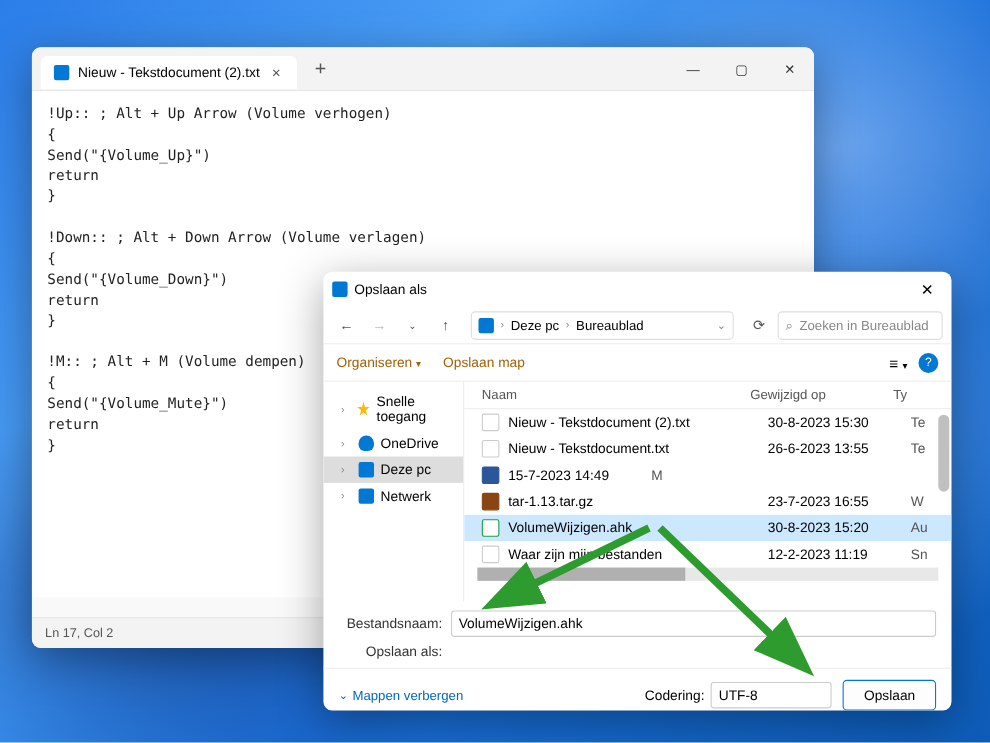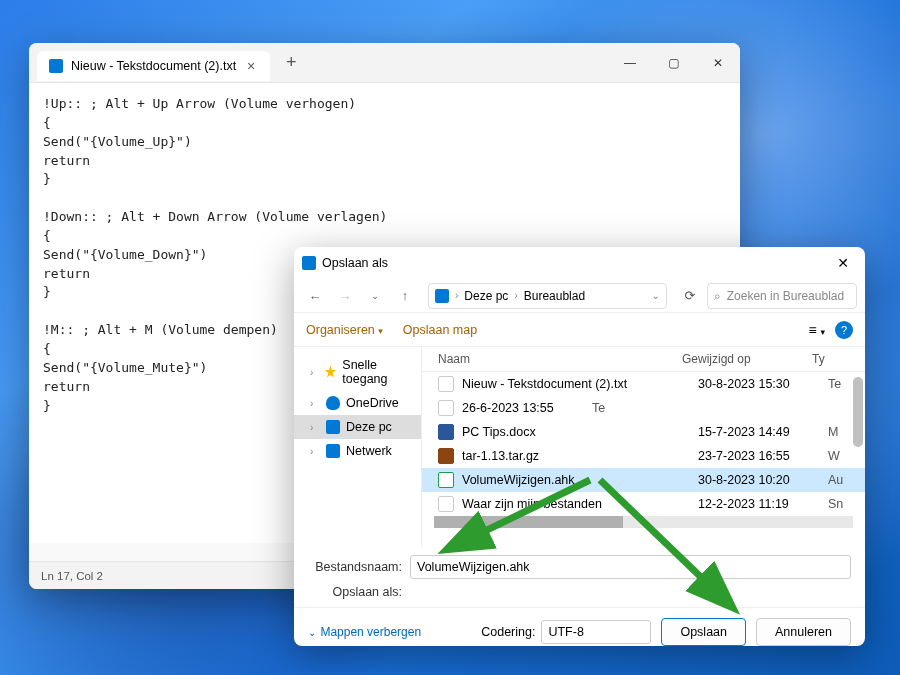"Nieuw - Tekstdocument.txt" span.fl-name { html: none -> <span>Nieuw - Tekstdocument.txt</span> }
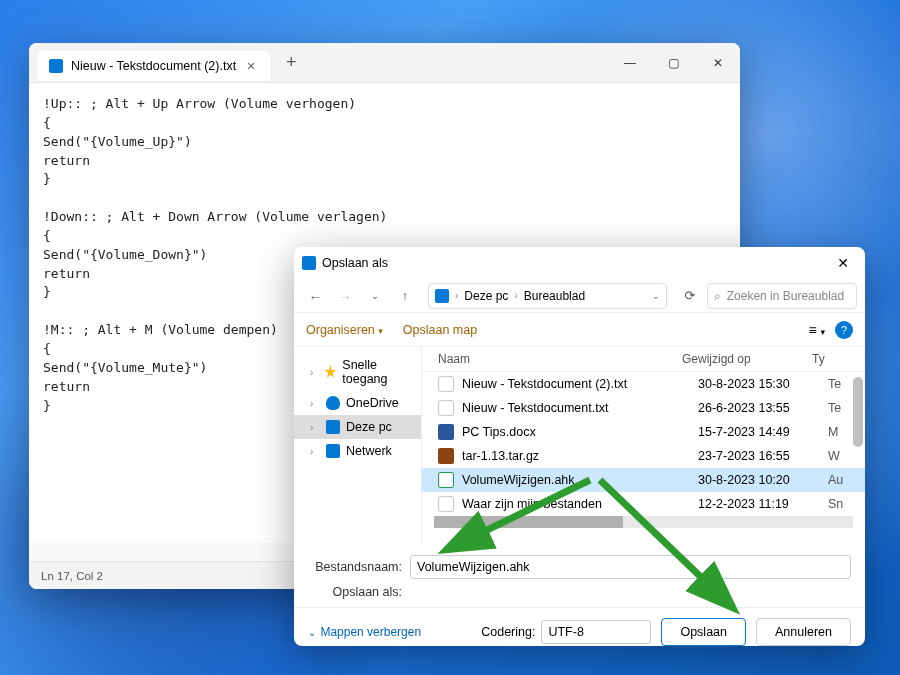"PC Tips.docx" span.fl-name { html: <span>PC Tips.docx</span> -> none }
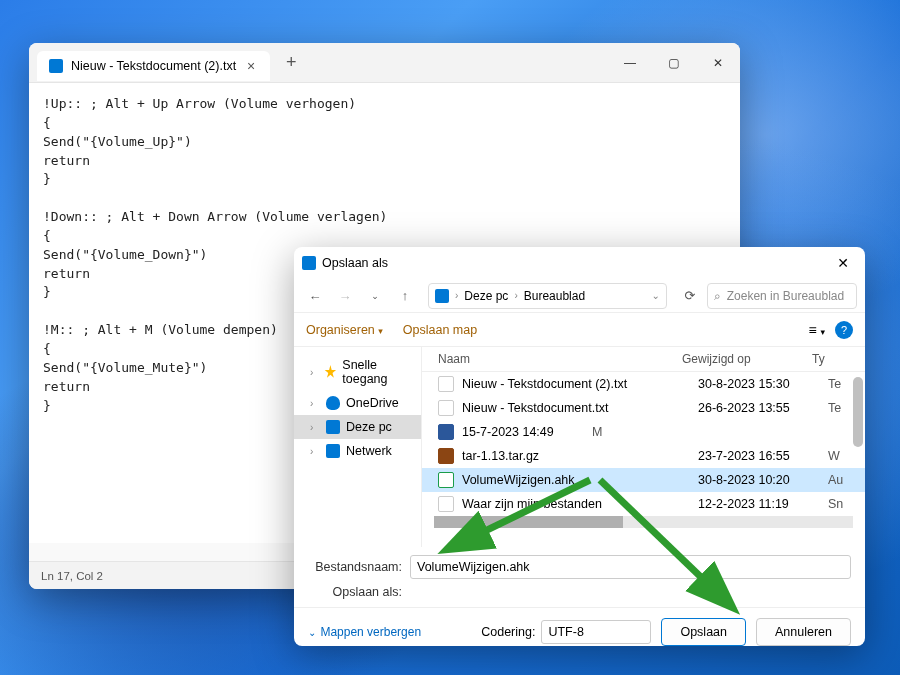"30-8-2023 10:20" span.fl-date { text: 10:20 -> 15:20 }
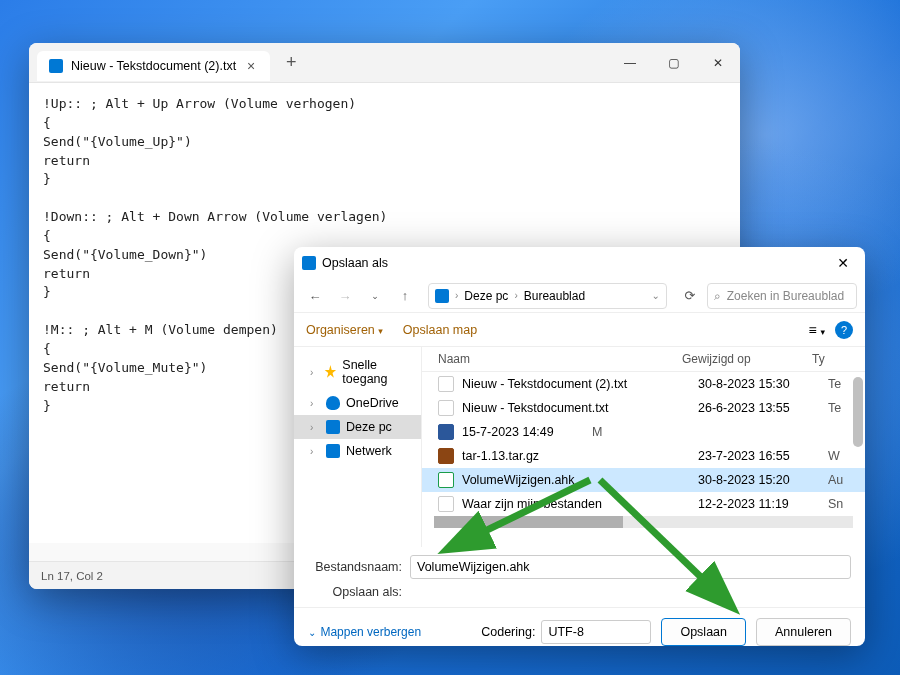"Annuleren" button.btn { html: <button>Annuleren</button> -> none }
